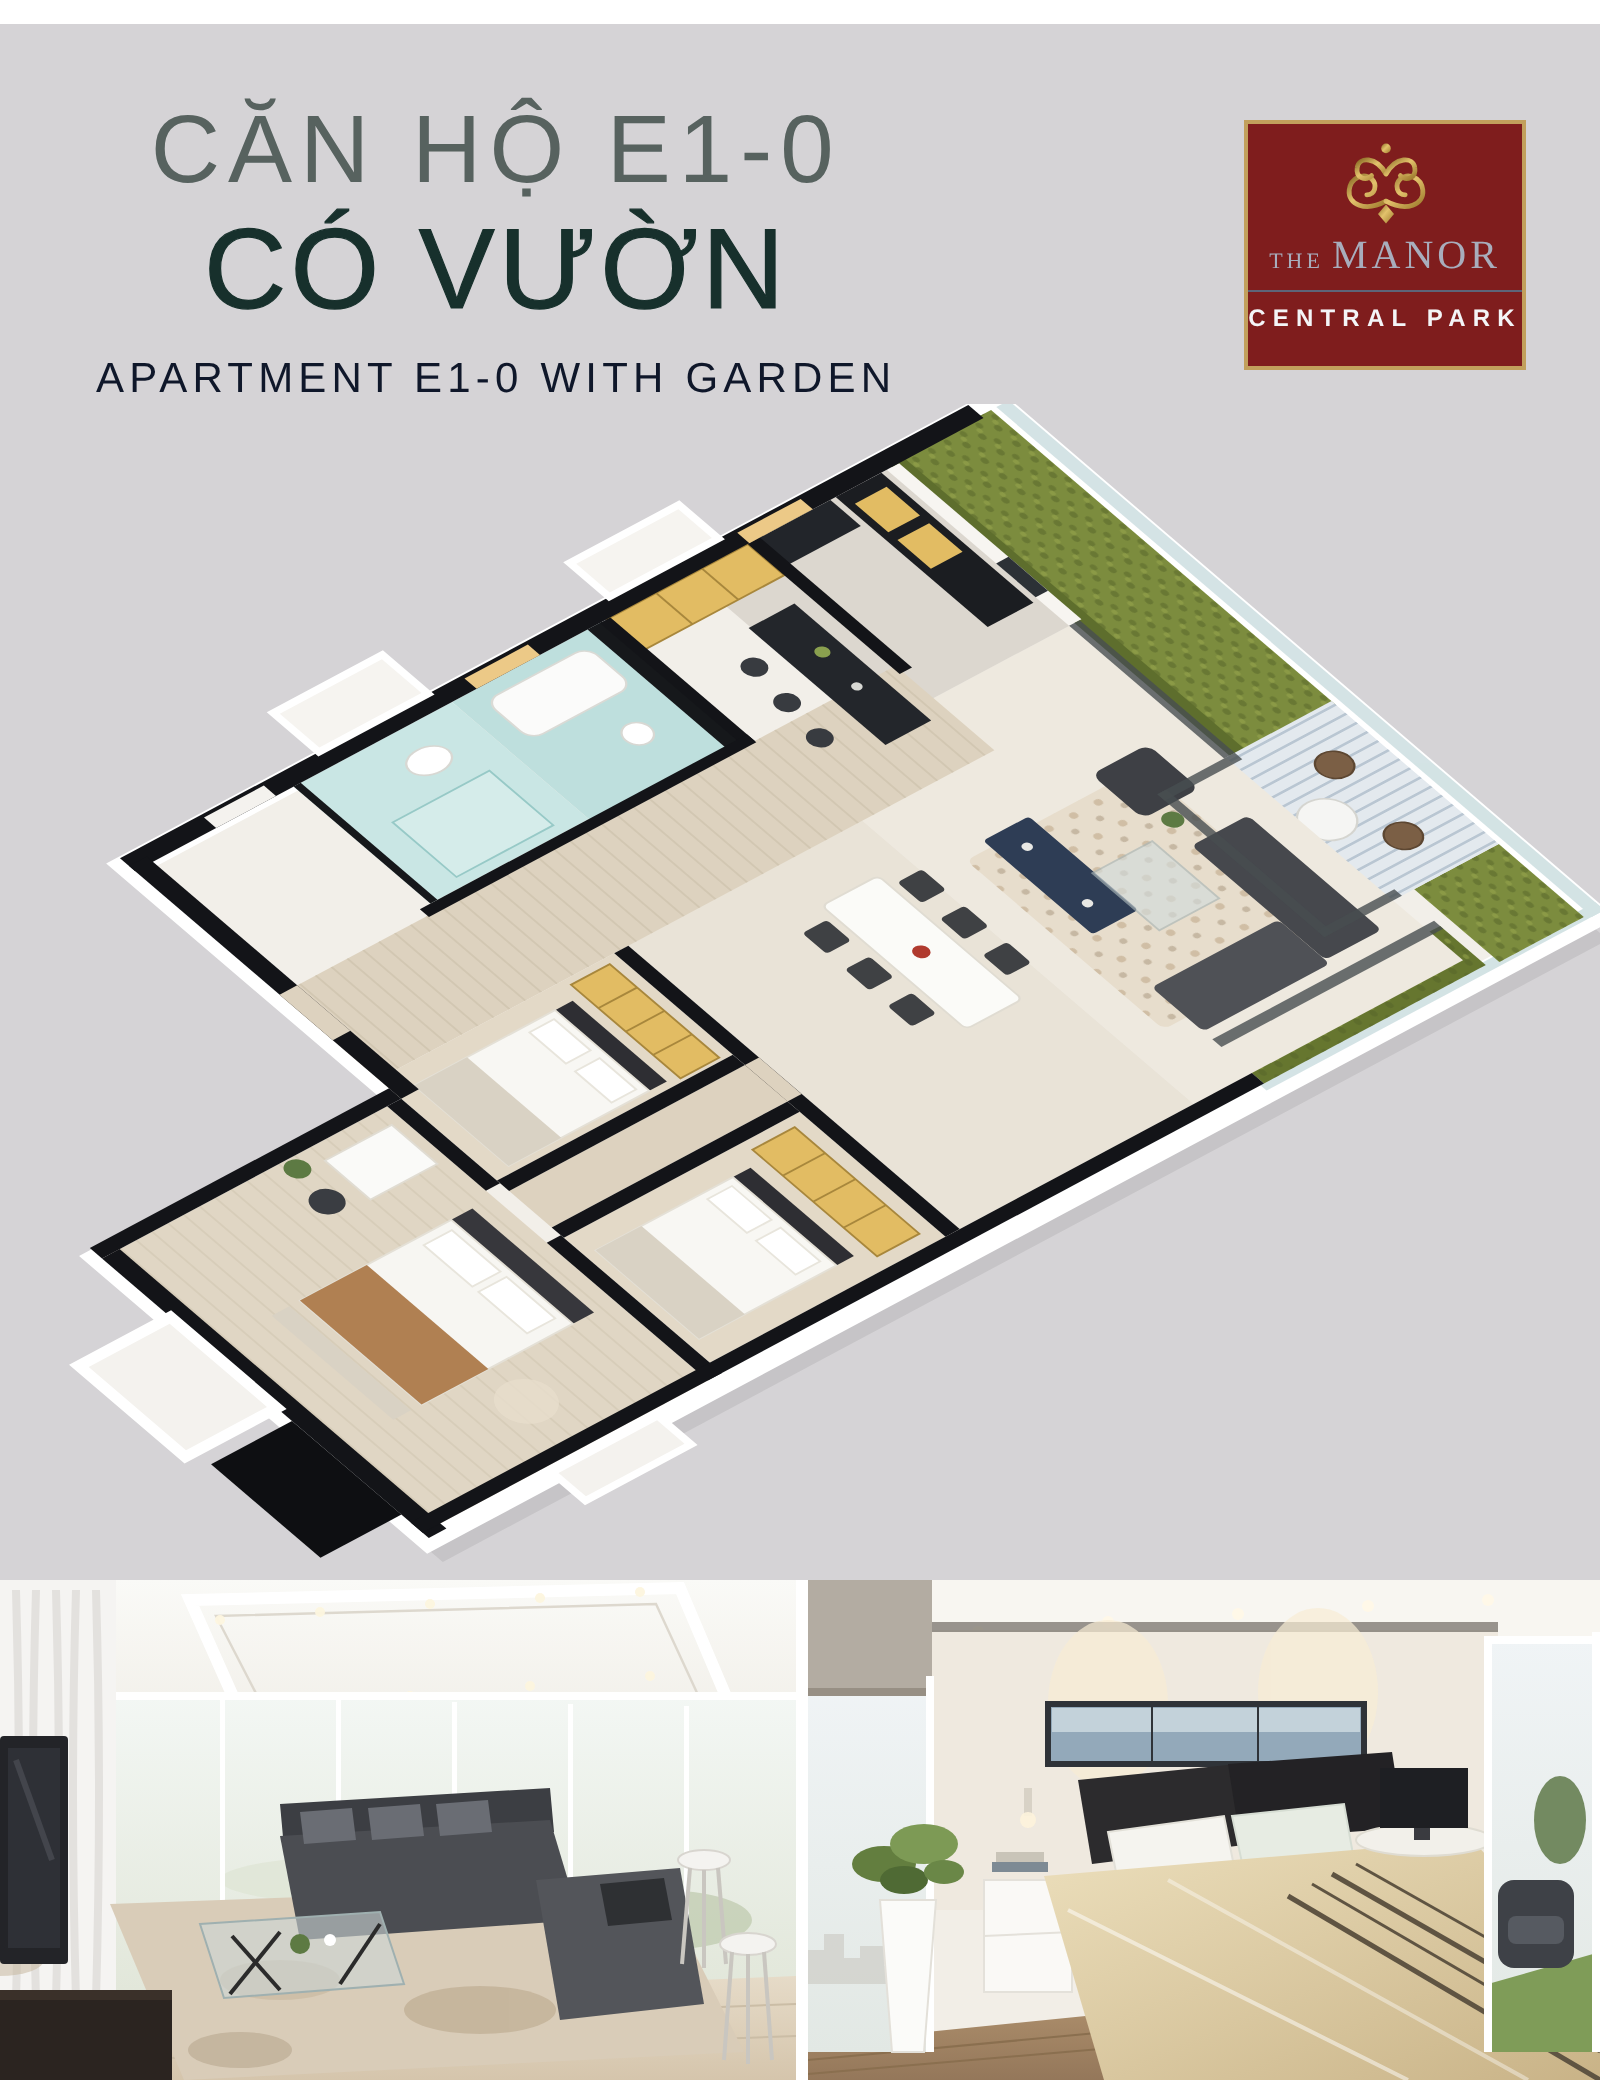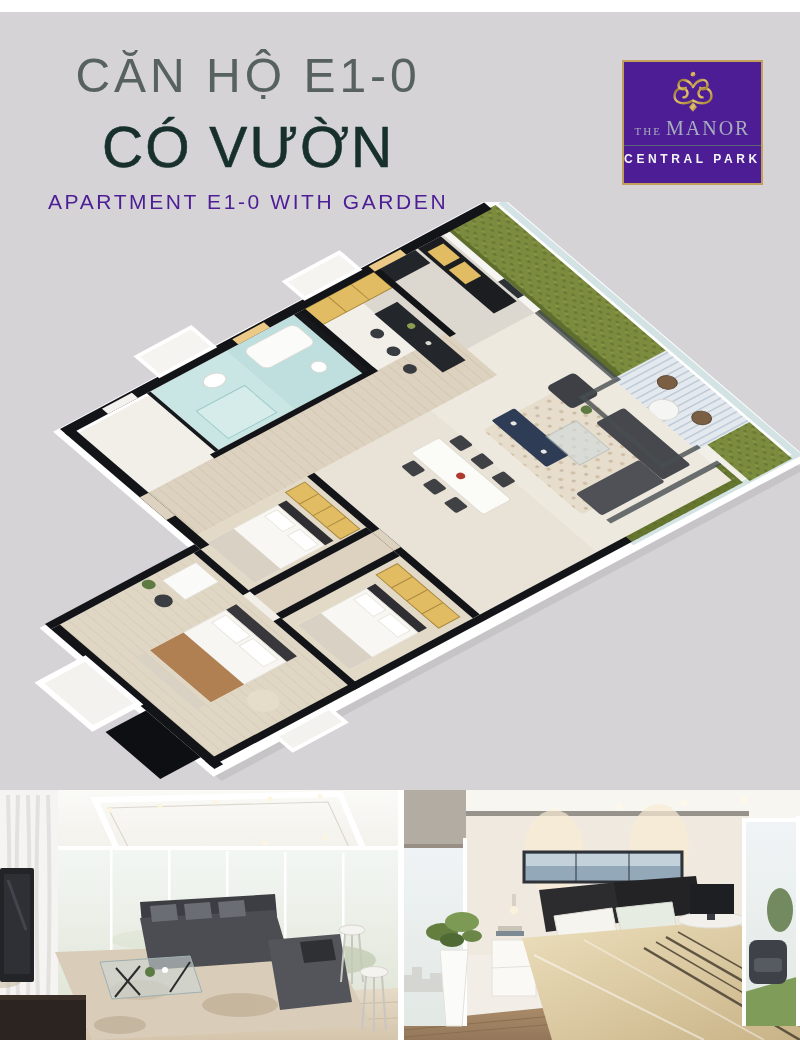"CÓ VƯỜN" .title-line2 { margin-top: 19px -> 7px }
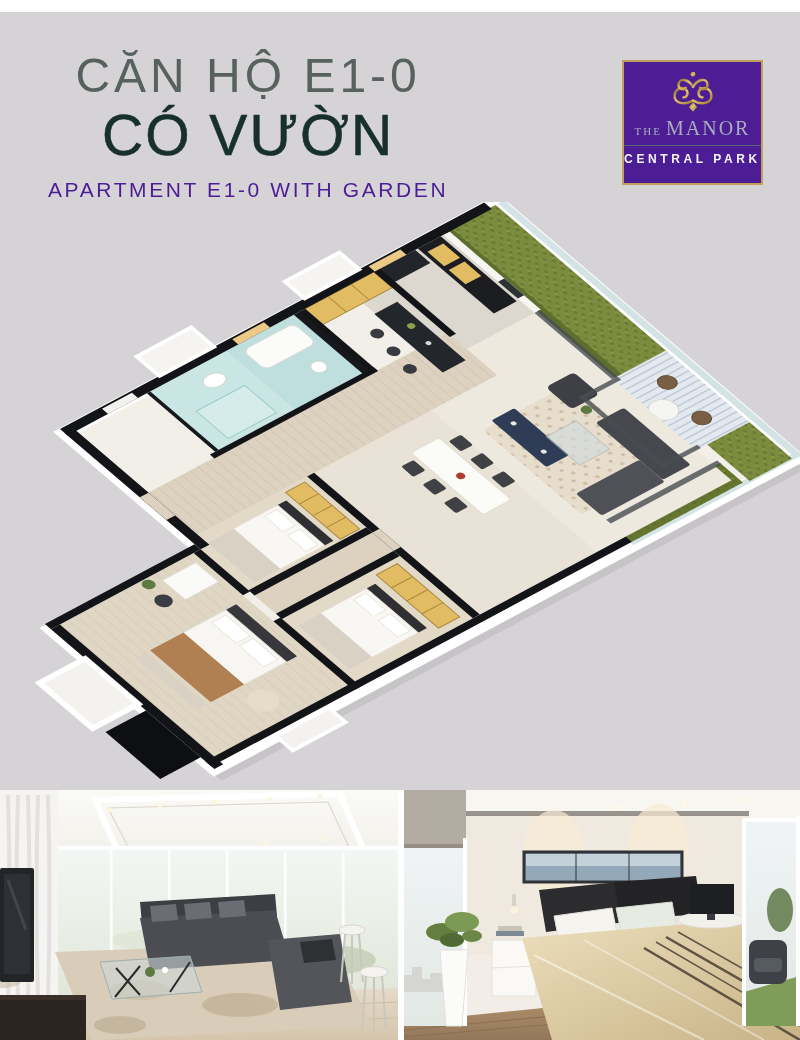"THE MANOR" .logo-box { background: #4c1d95 -> #7f1d1d }
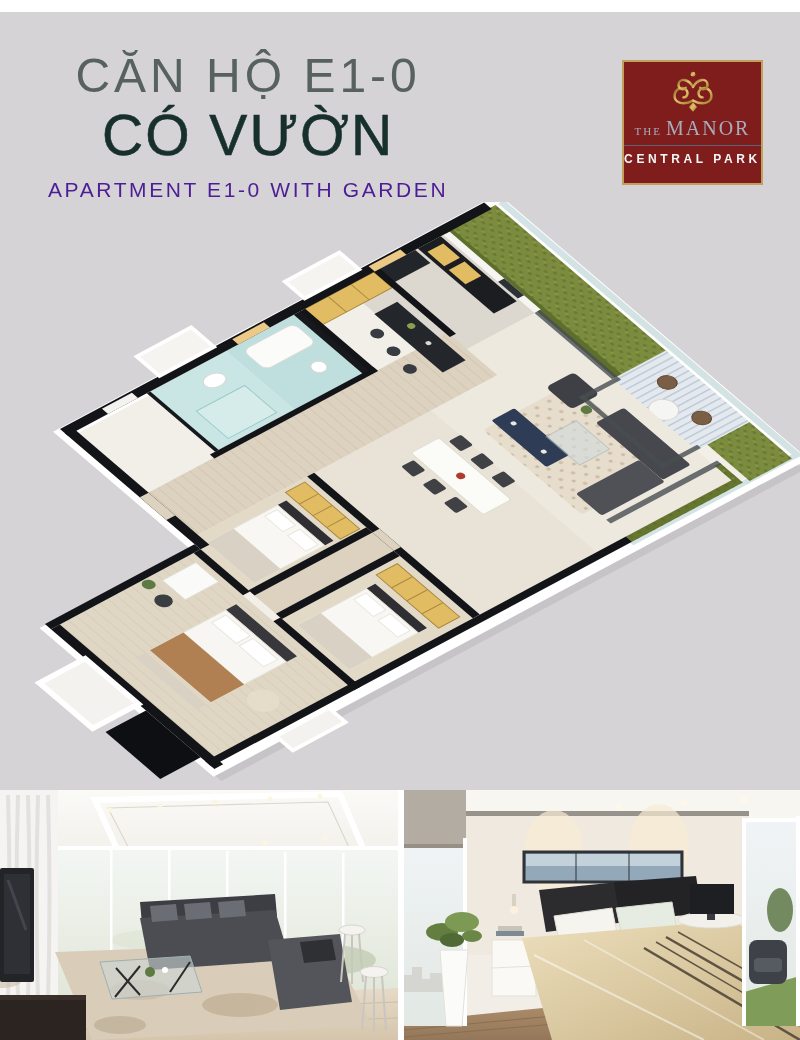"APARTMENT E1-0 WITH GARDEN" .subtitle { color: #4c1d95 -> #0f172a }
